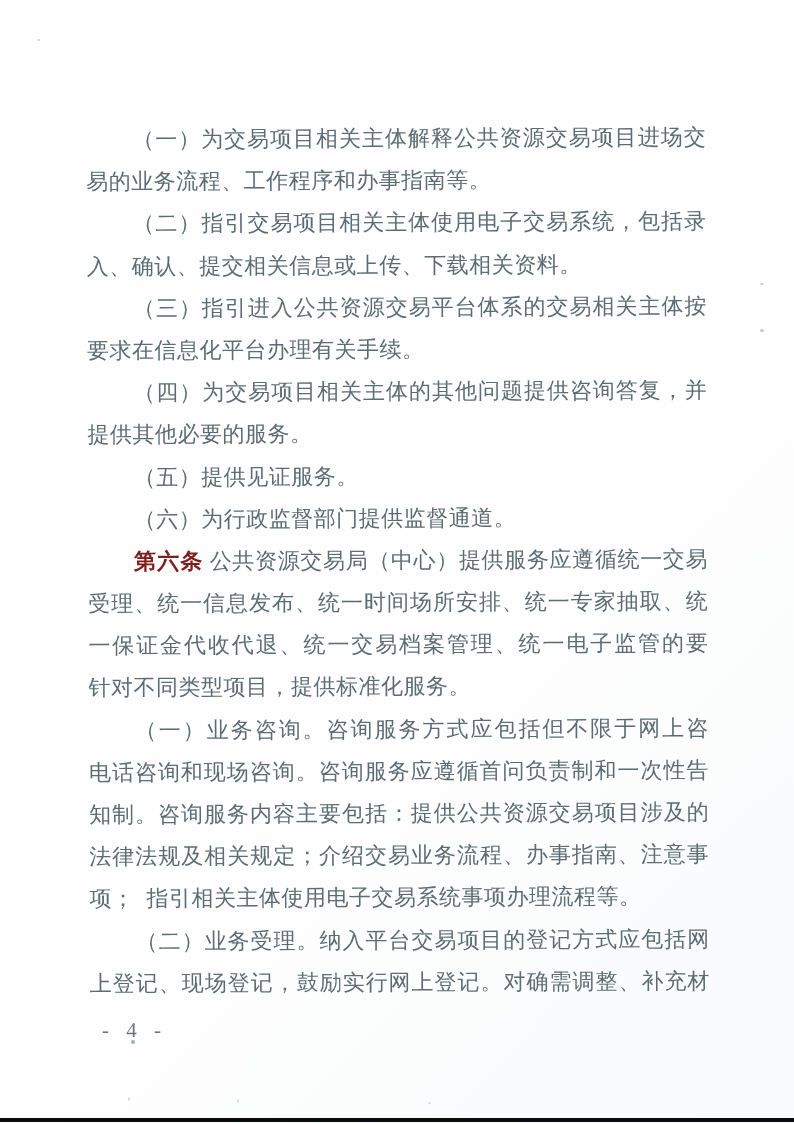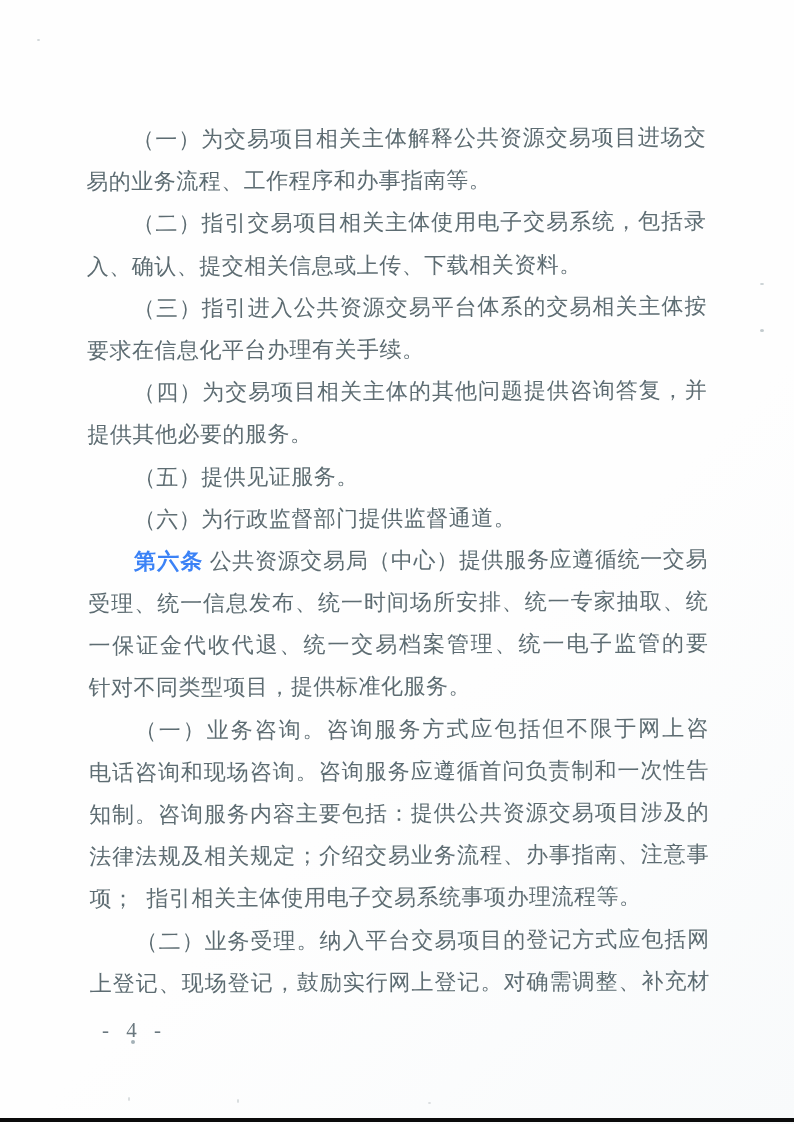"第六条" .line b { color: #3b82f6 -> #7f1d1d }
